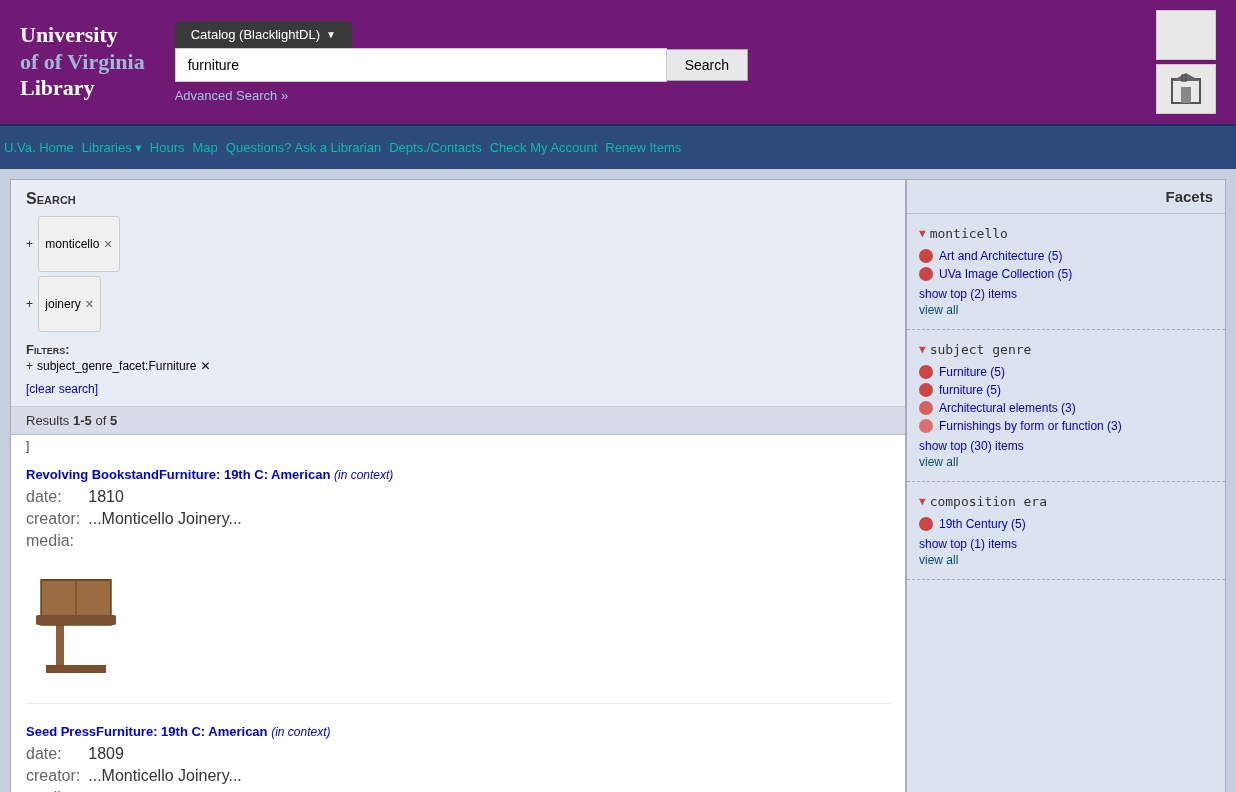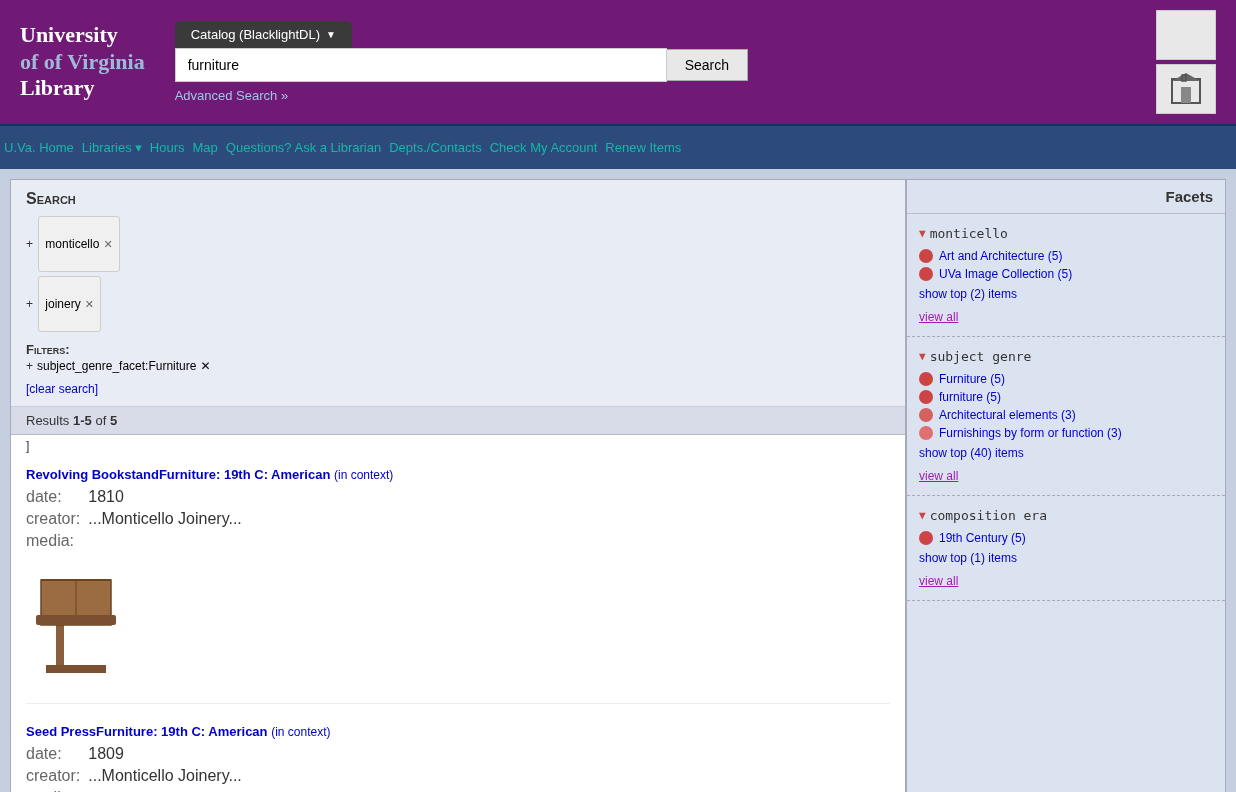"view all" .facet-viewall { color: #a21caf -> #0c4a6e; margin-top: 9px -> 2px; text-decoration: underline -> none }
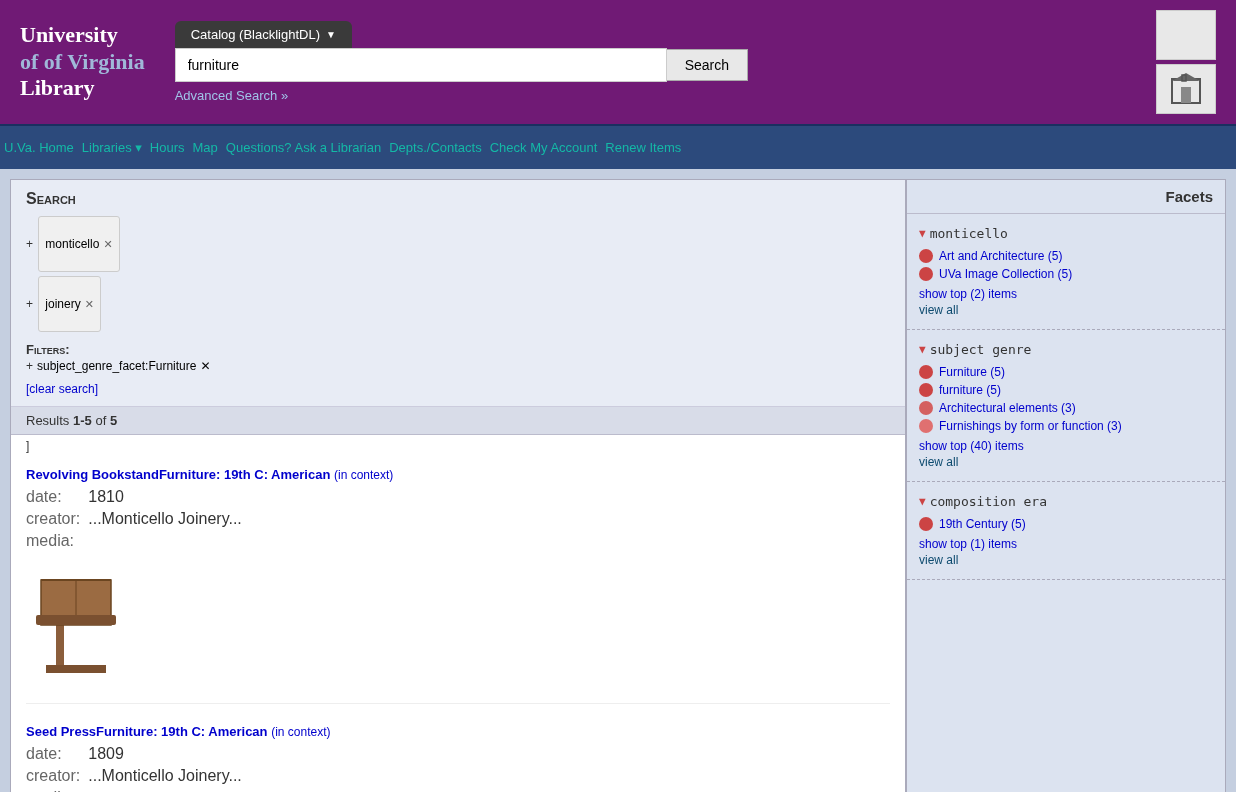"show top (40) items" span.facet-show { text: 40 -> 30 }
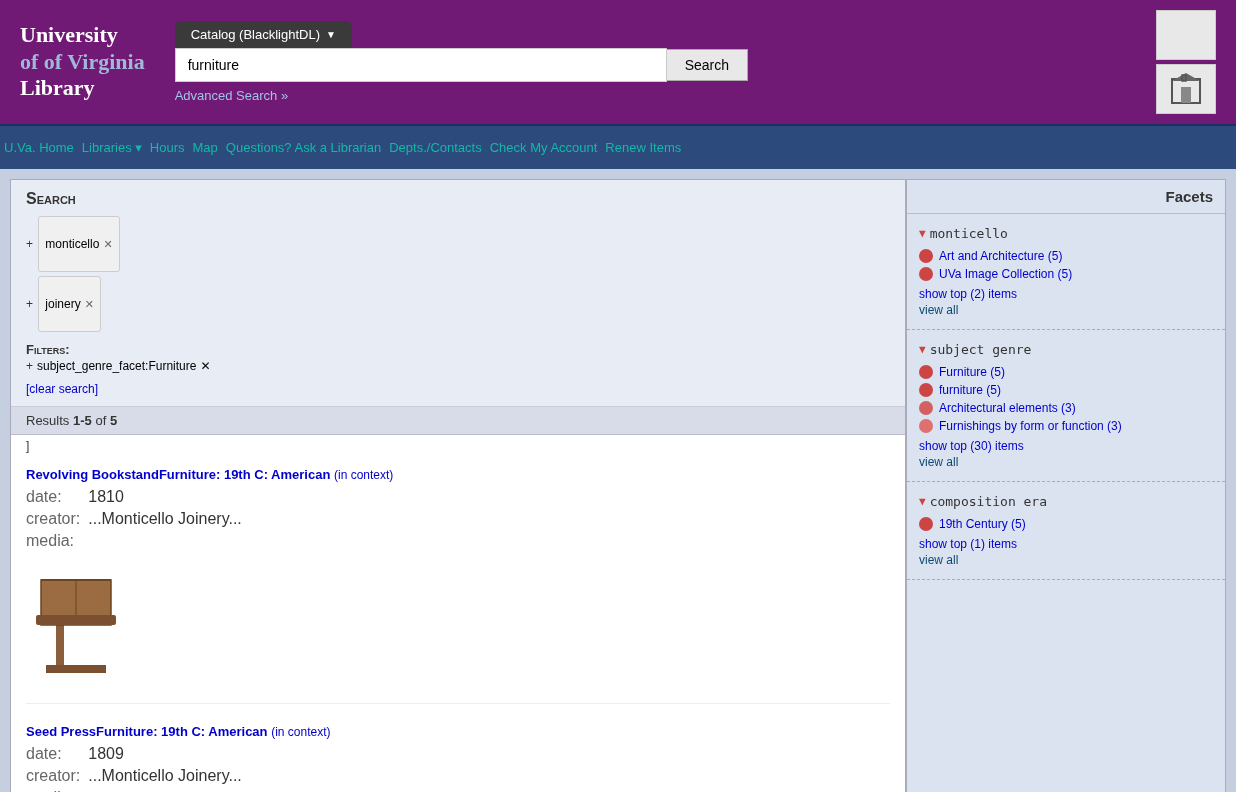"(in context)" .in-context { font-style: none -> italic }
